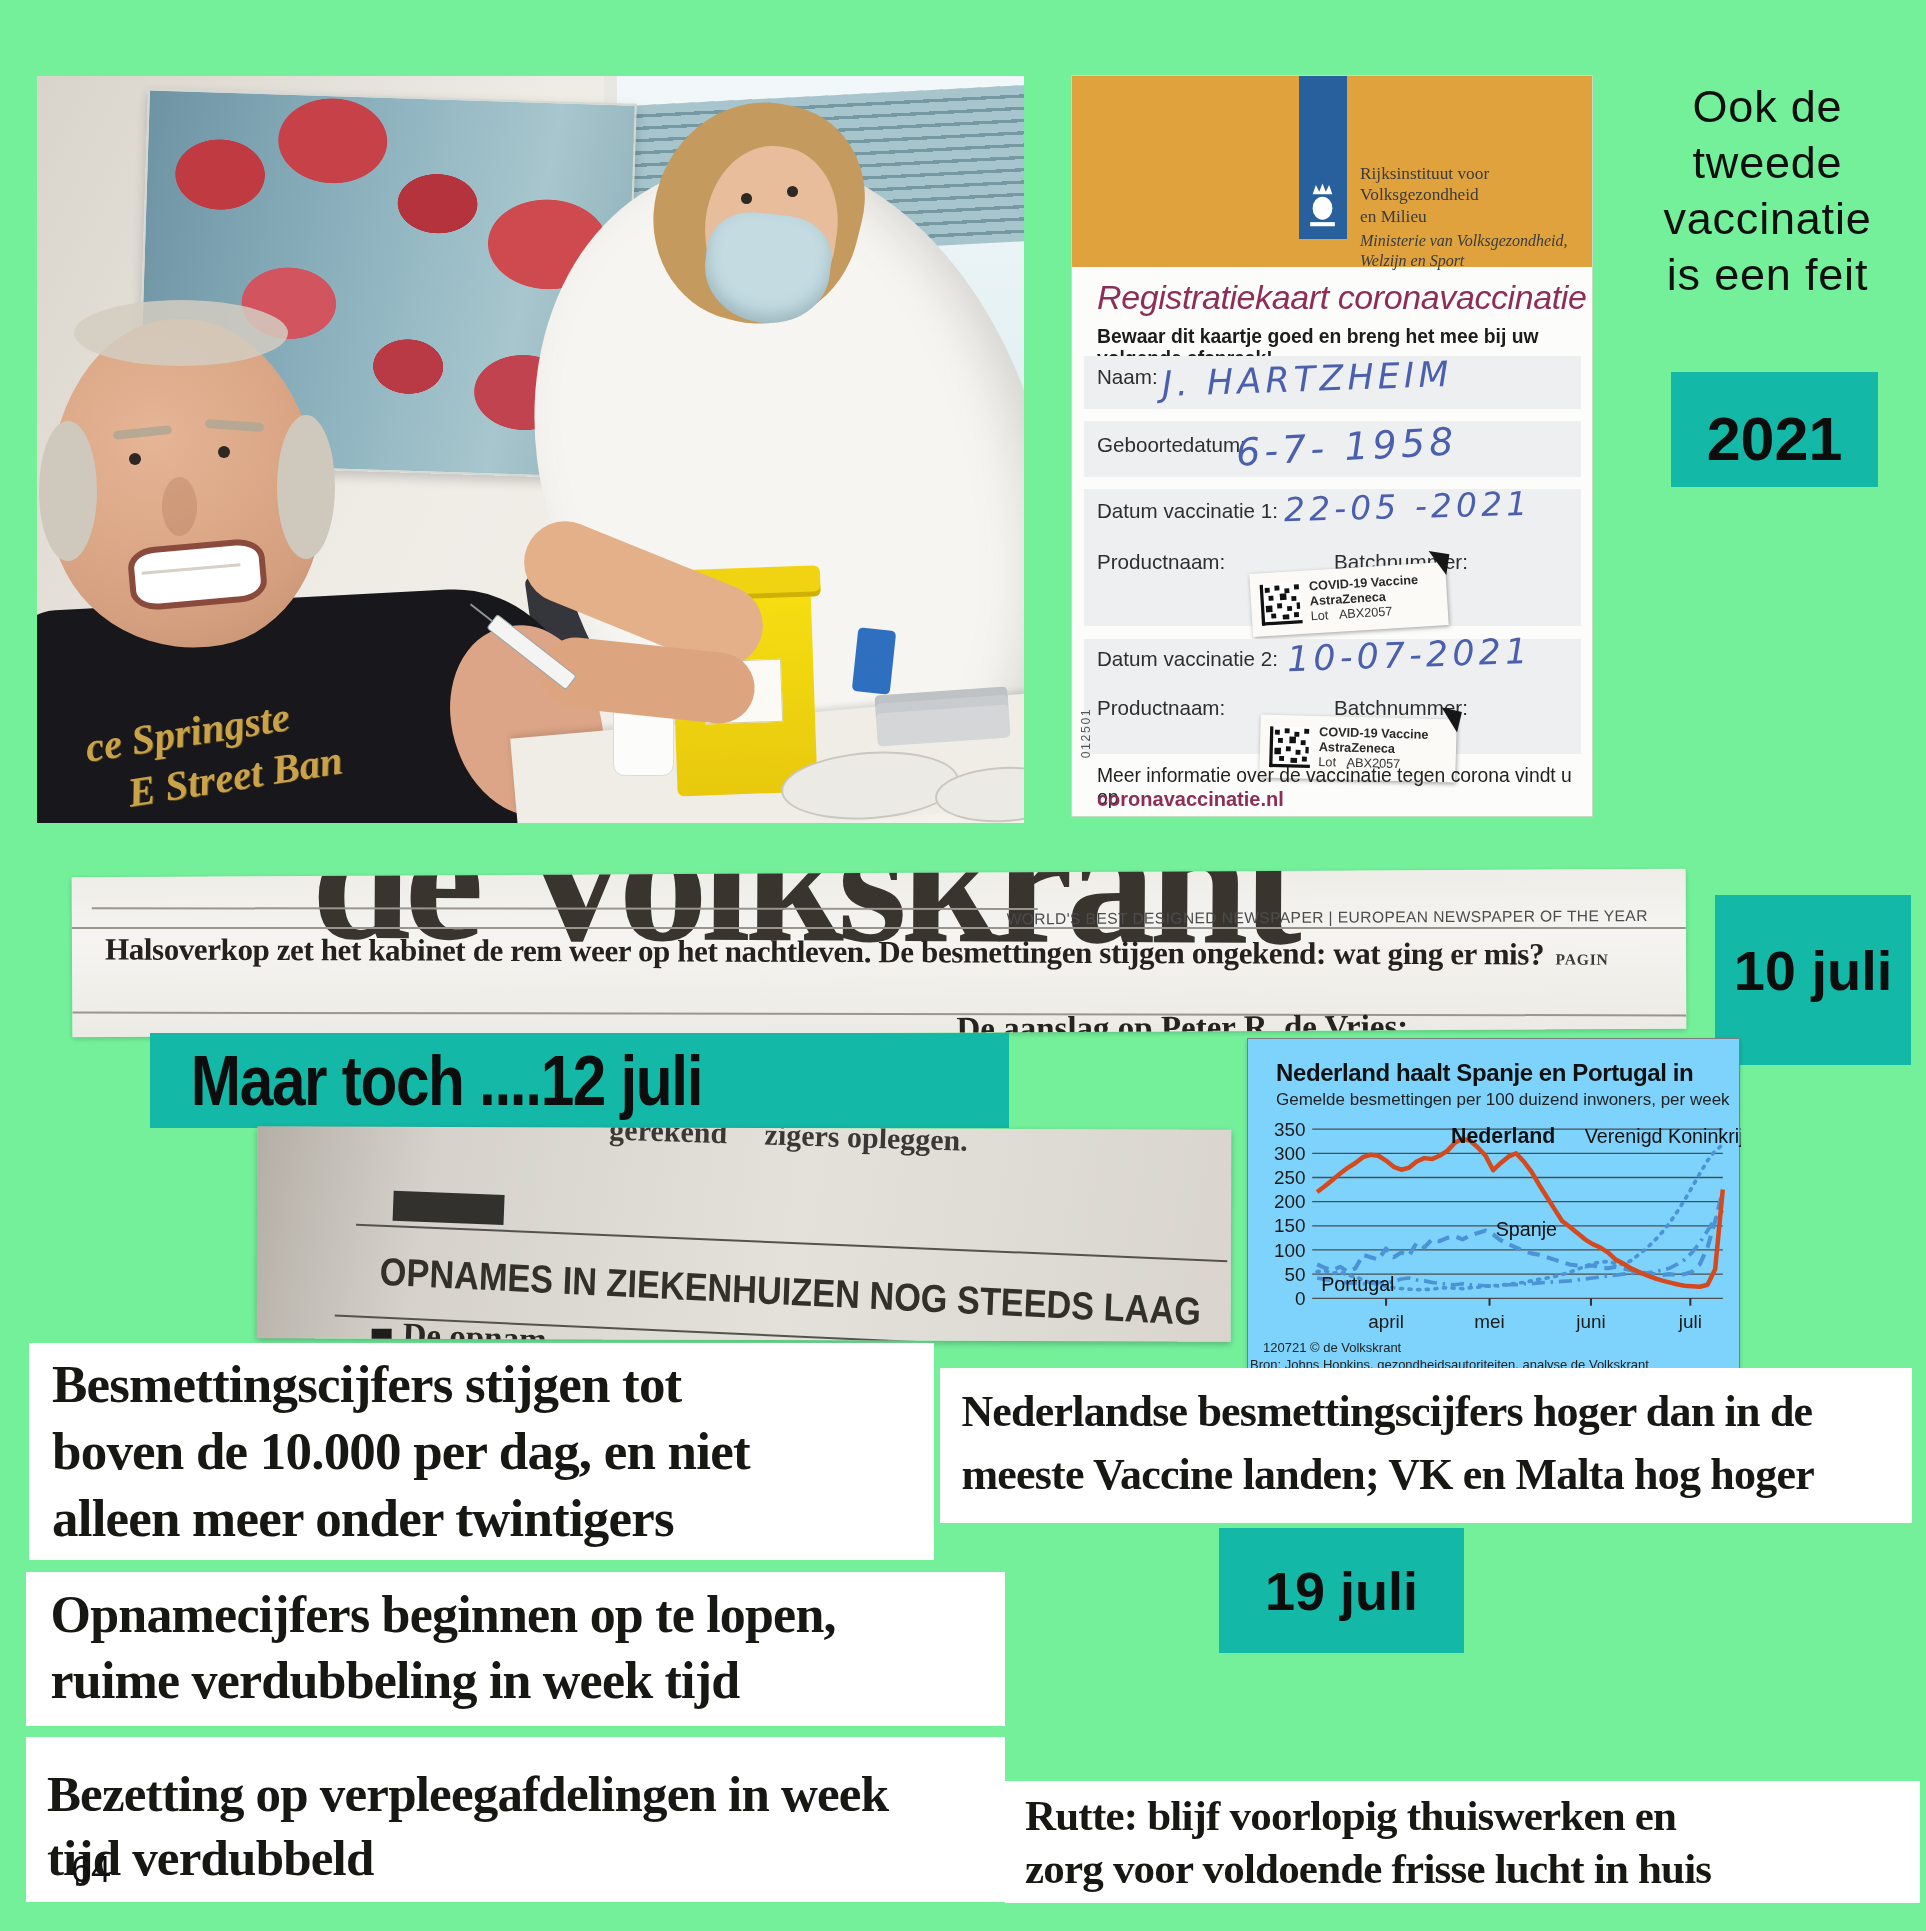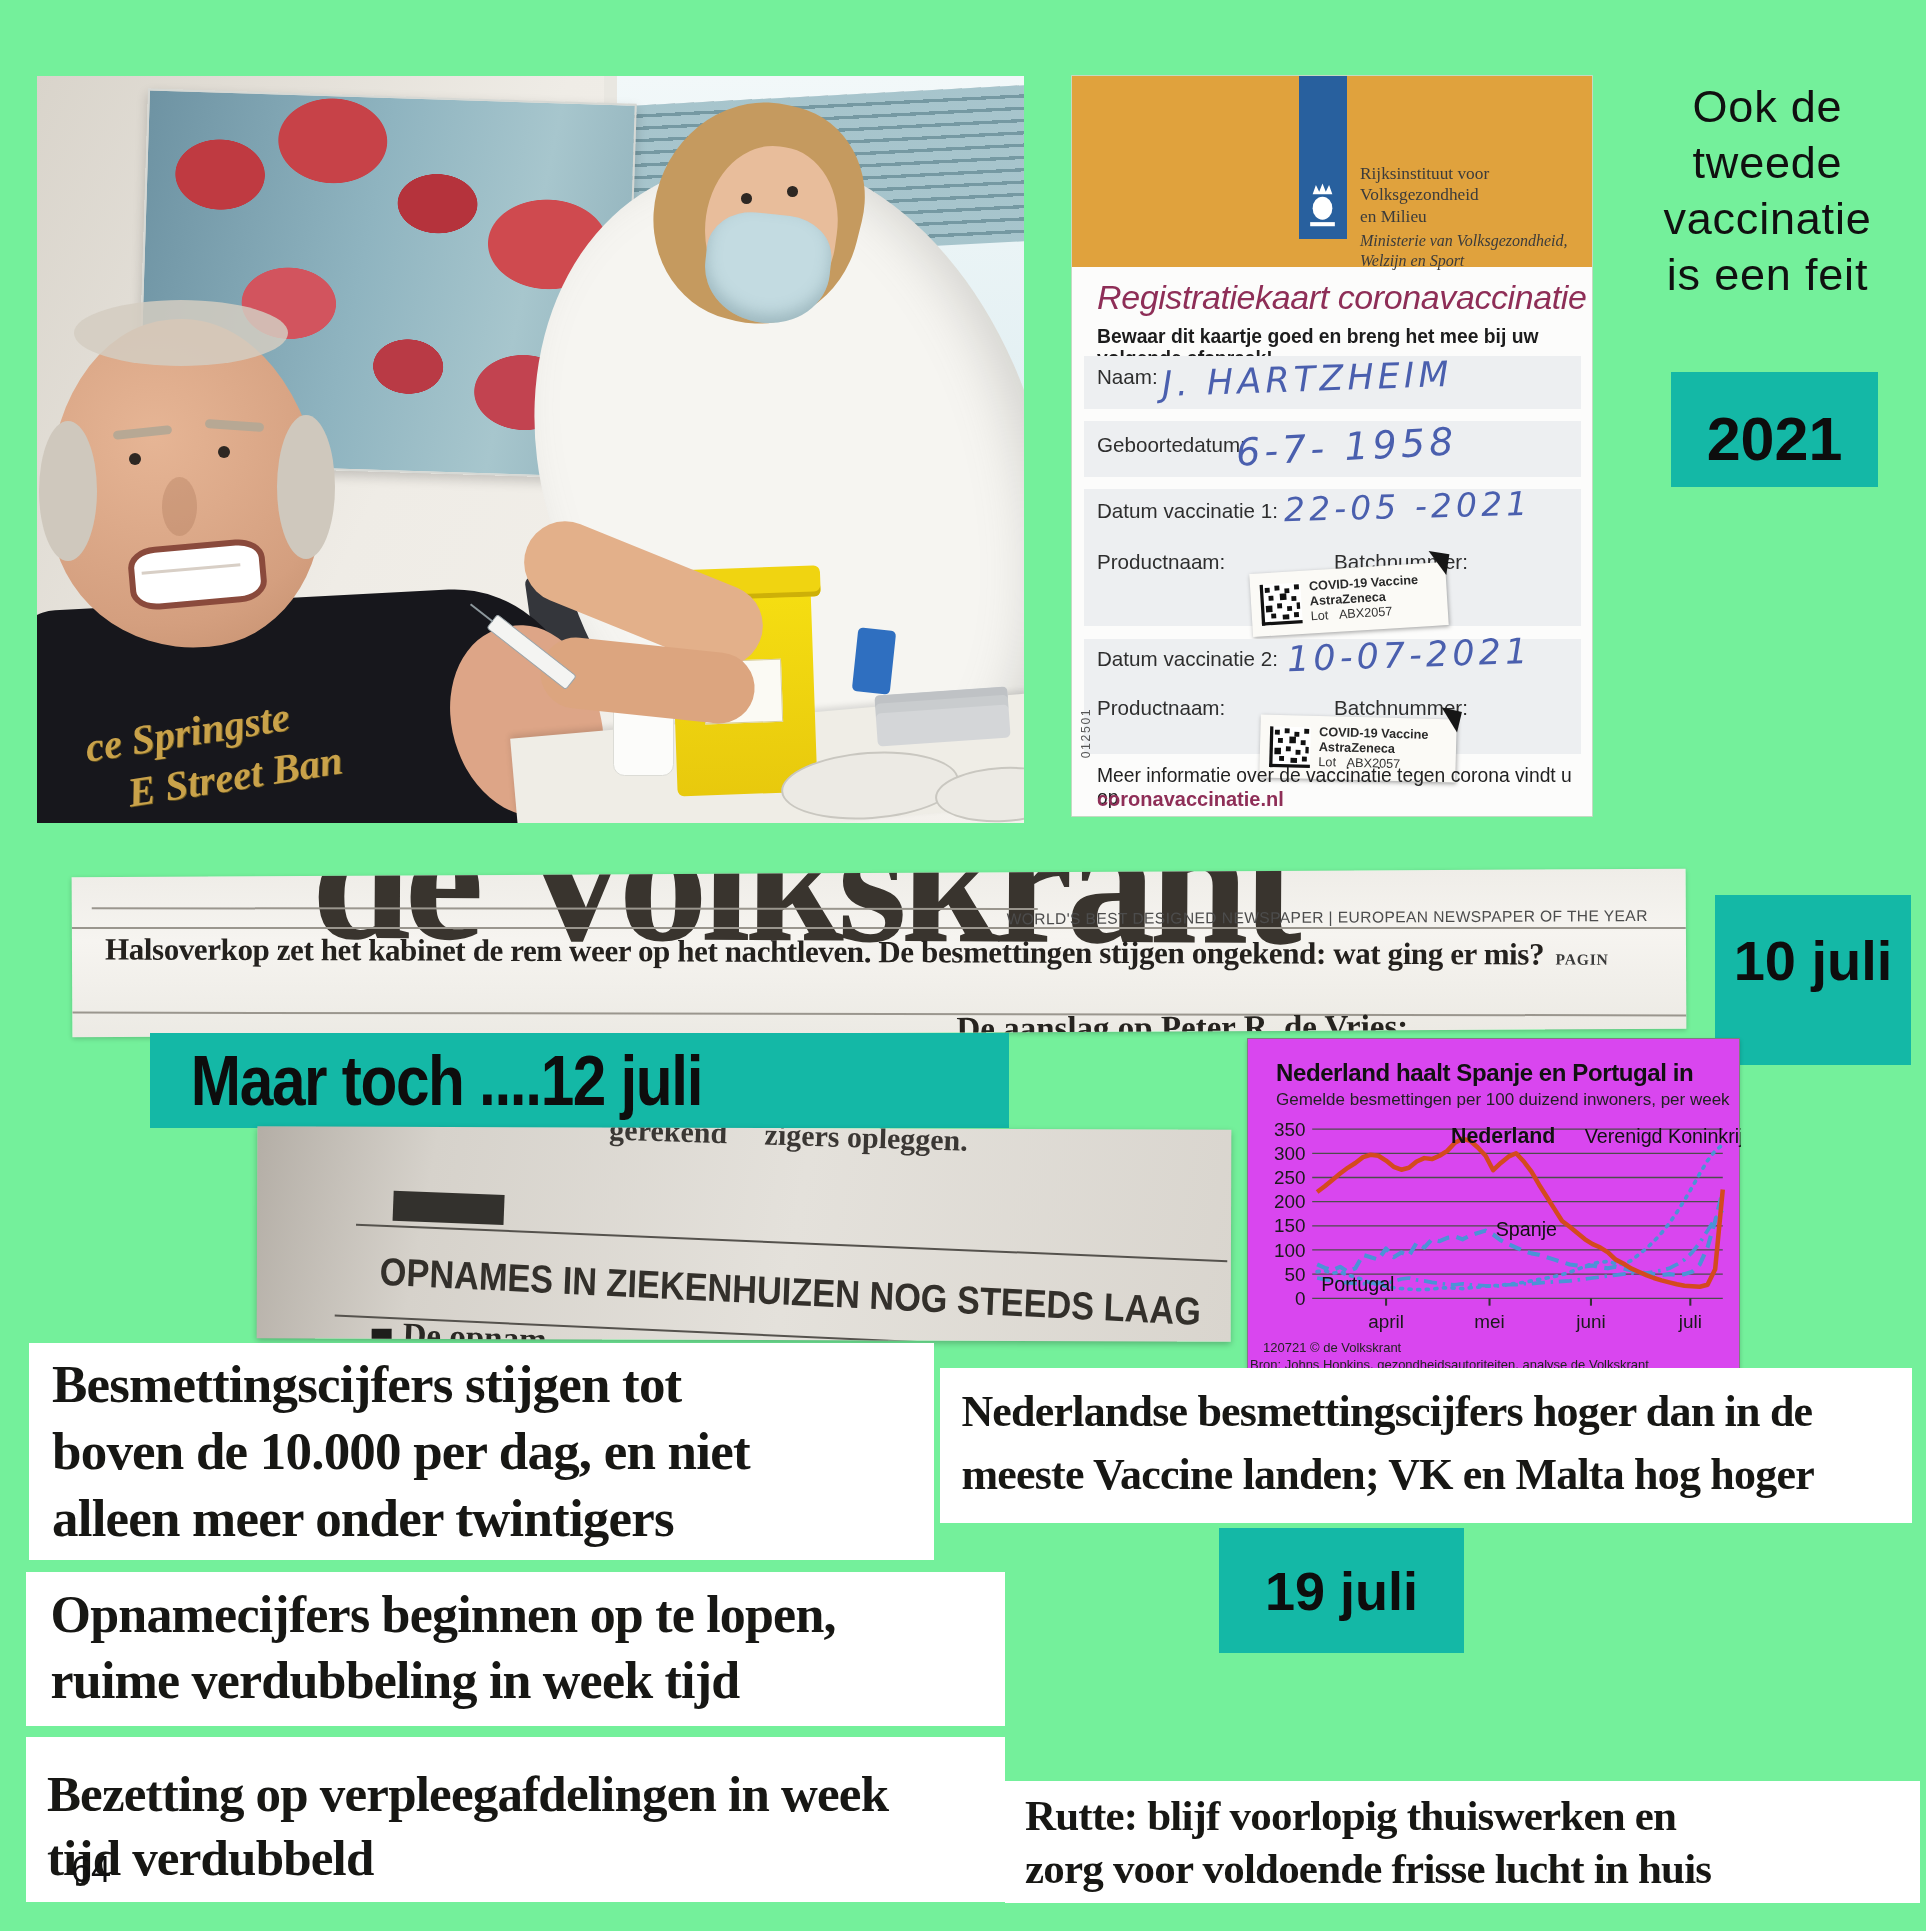"10 juli" #badge10juli { padding-top: 33px -> 43px }
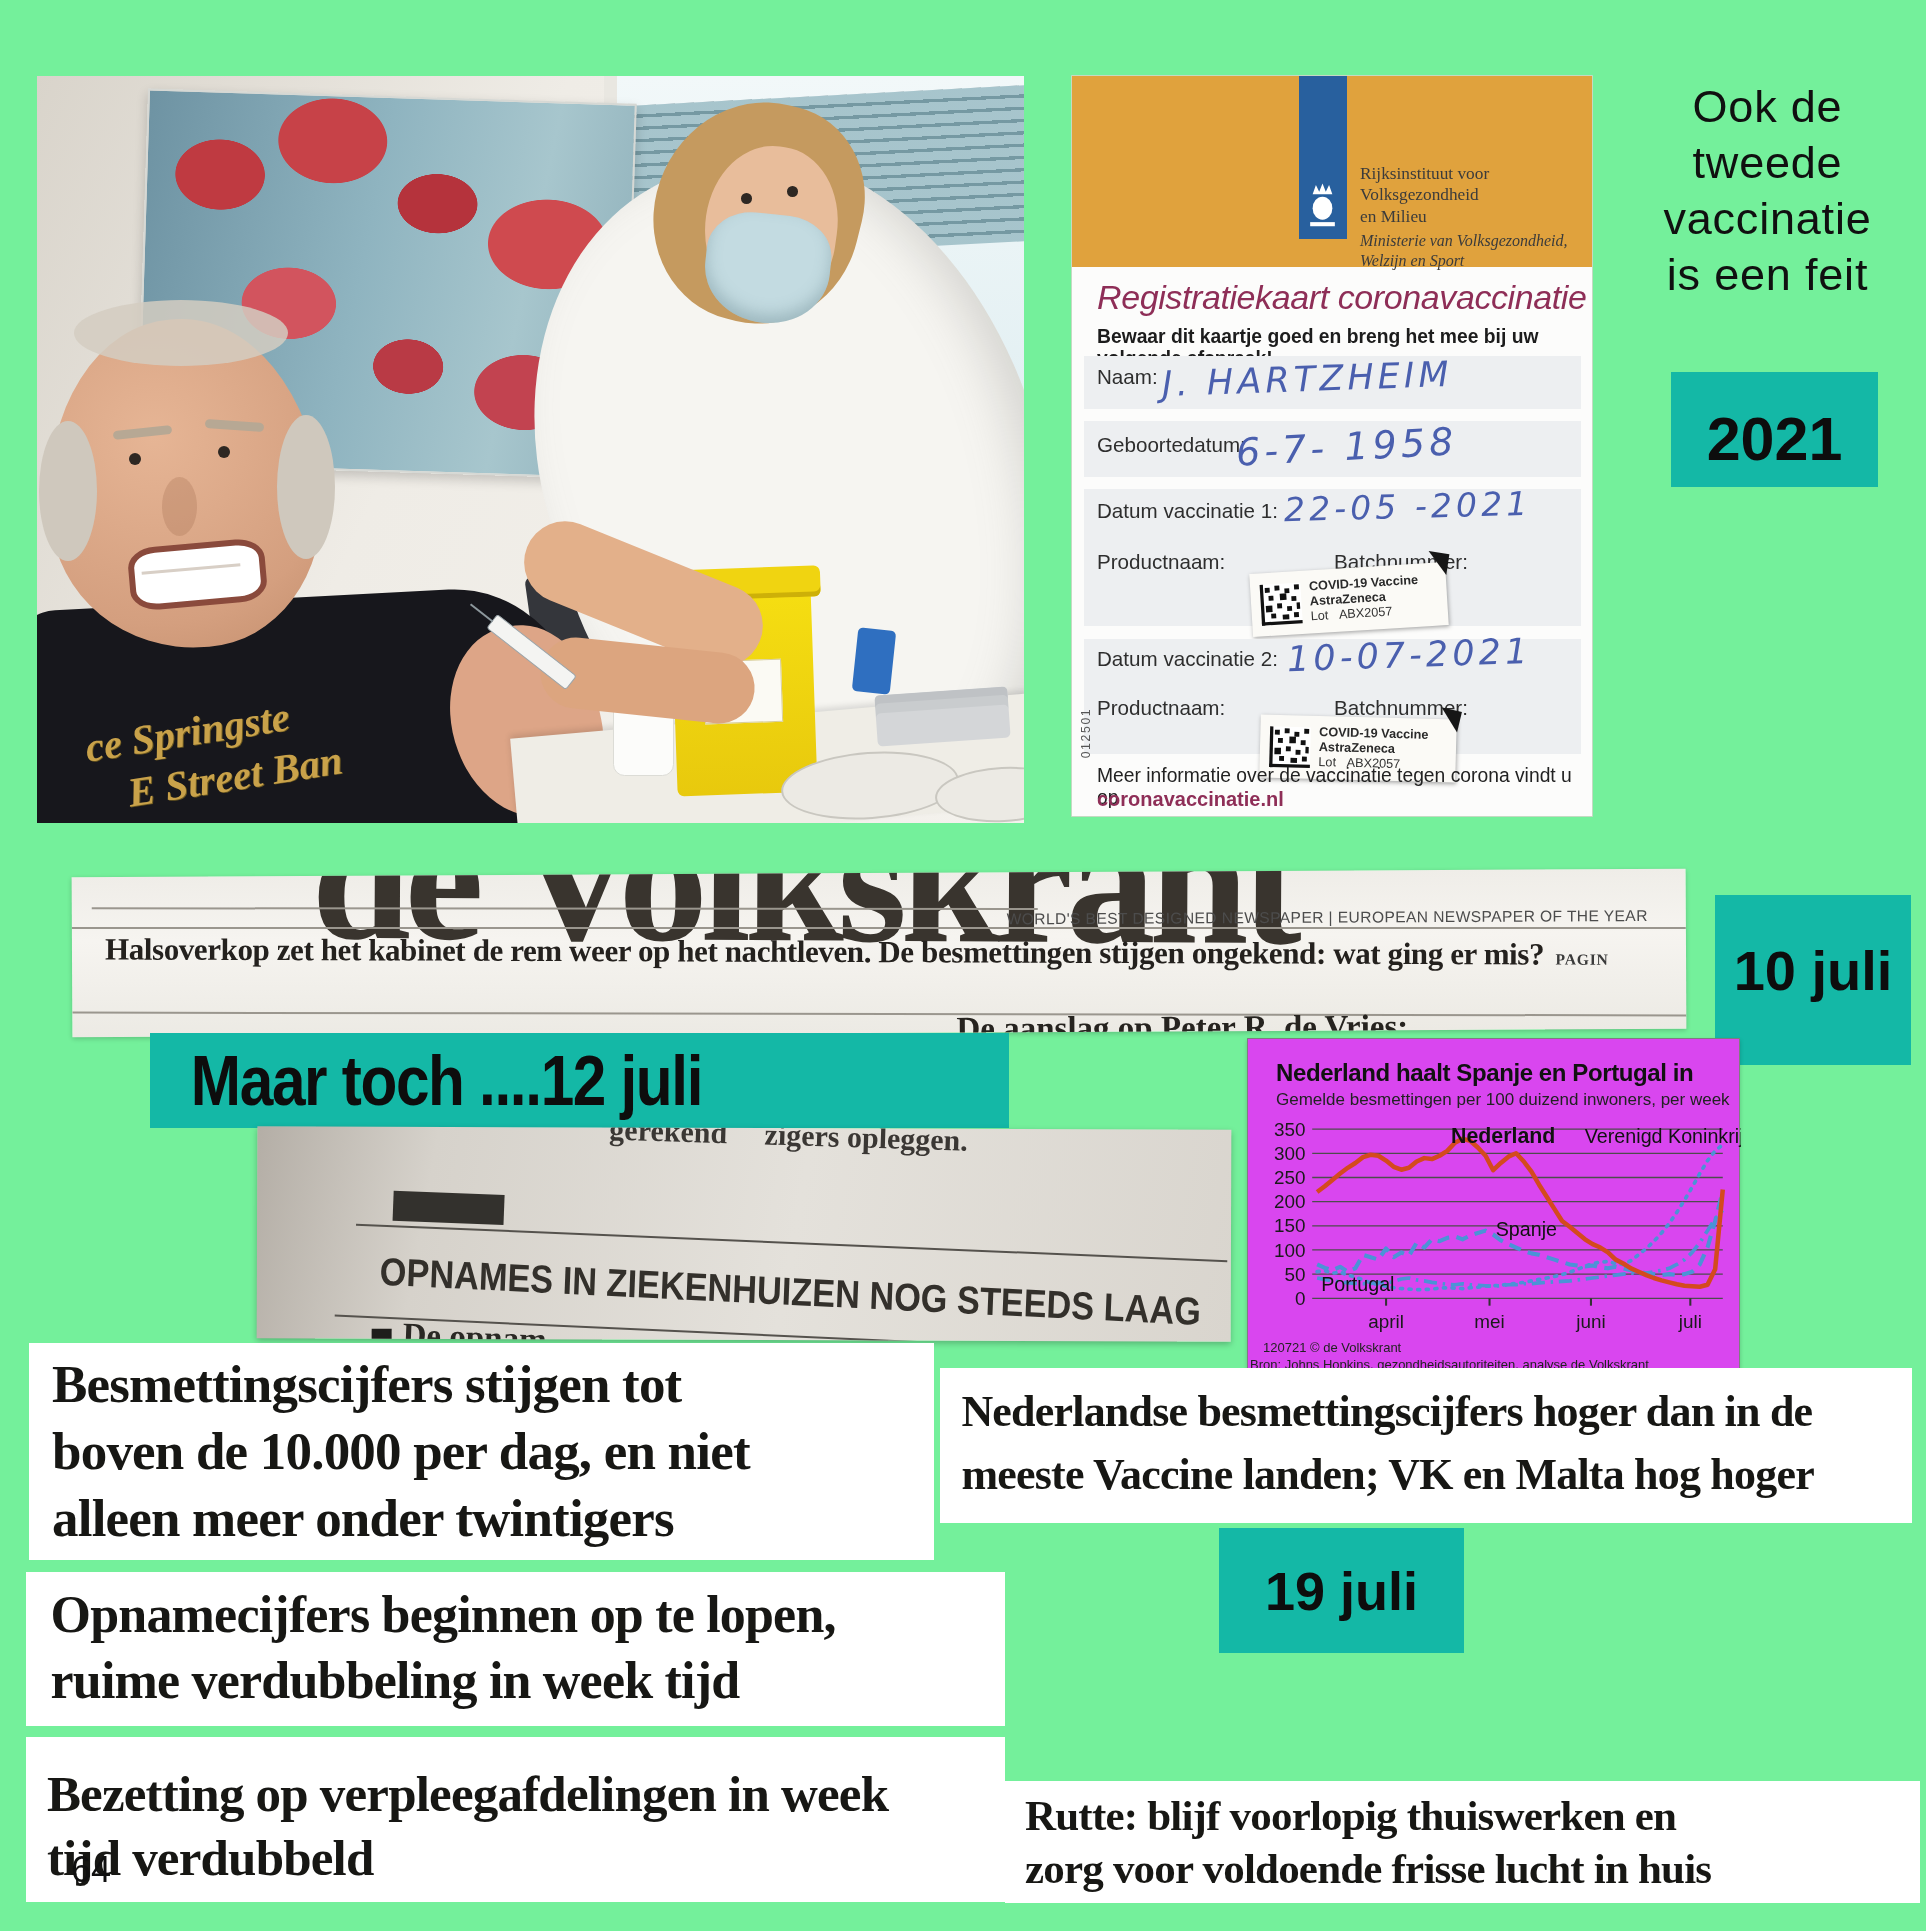"Nederland haalt Spanje en Portugal" #chartpaper { background: #d946ef -> #7dd3fc }
